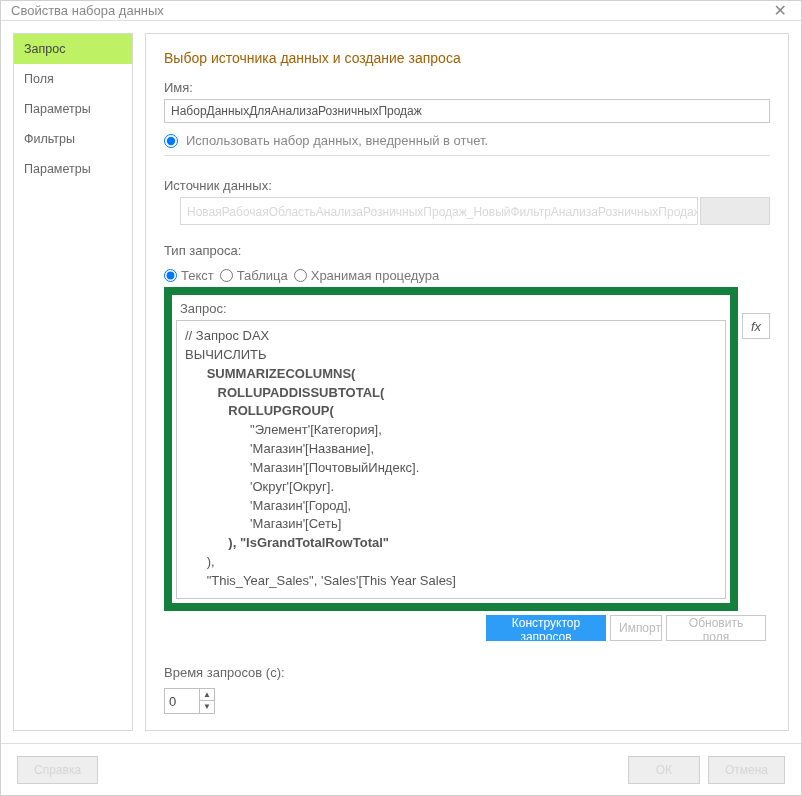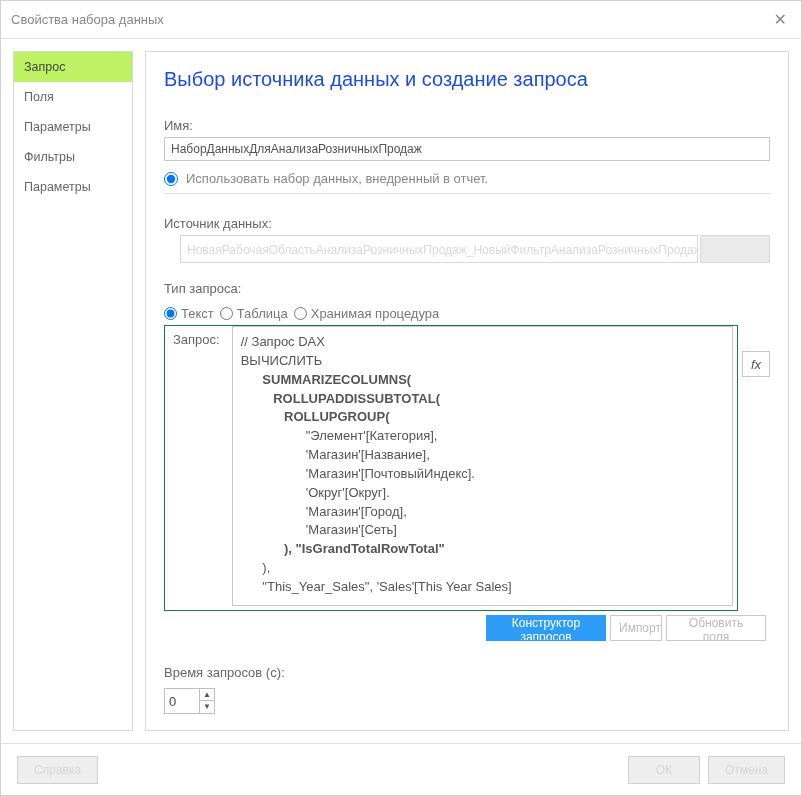"Свойства набора данных" .titlebar { height: 38px -> 20px }
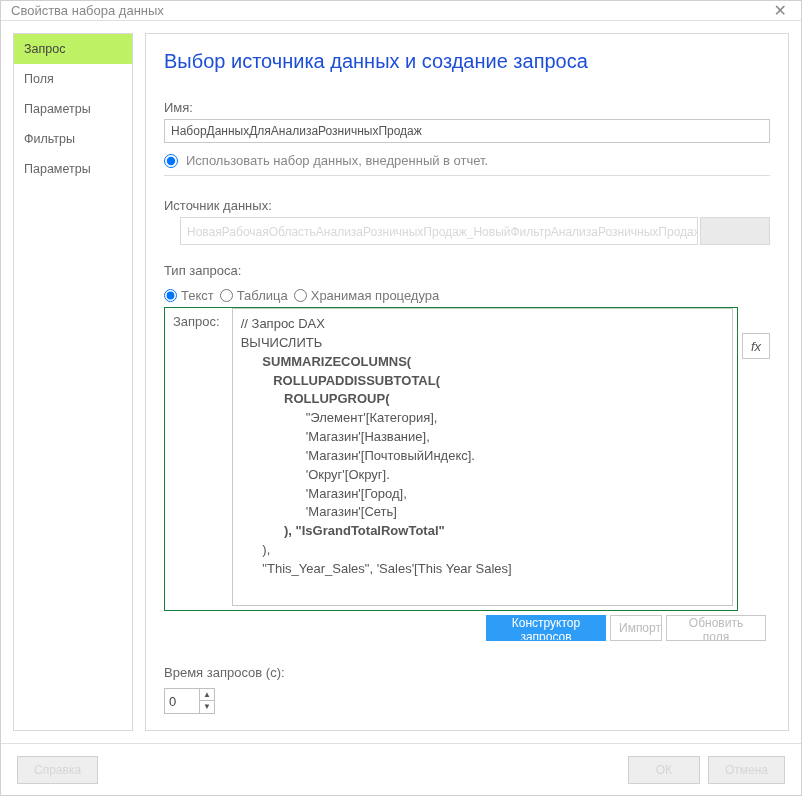"Выбор источника данных и создание" .main h2 { color: #1d4ed8 -> #a16207; font-size: 20px -> 14px; margin-bottom: 19px -> 6px }
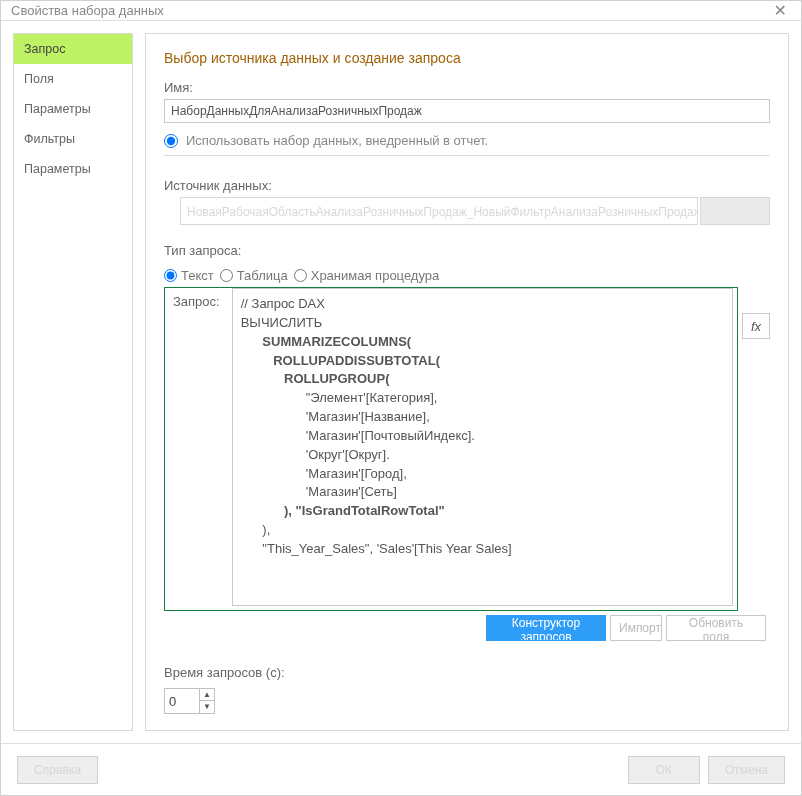"Запрос:" .query-outline { border: 1px solid #15803d -> 8px solid #15803d; flex-direction: row -> column }
